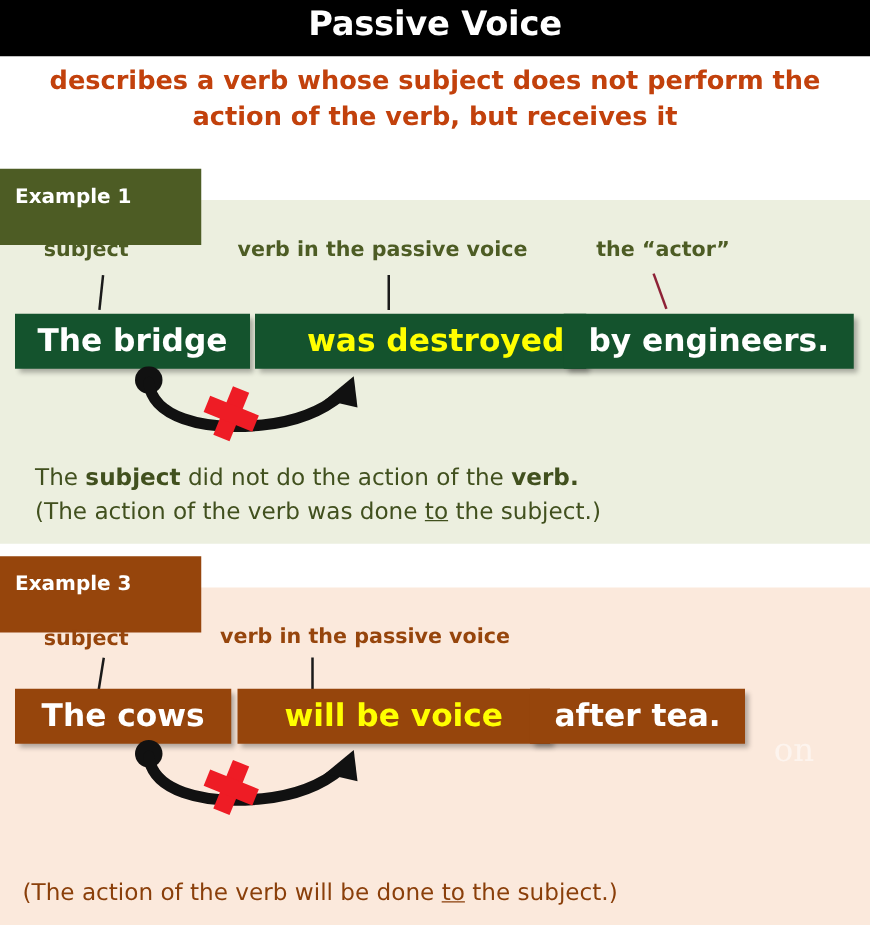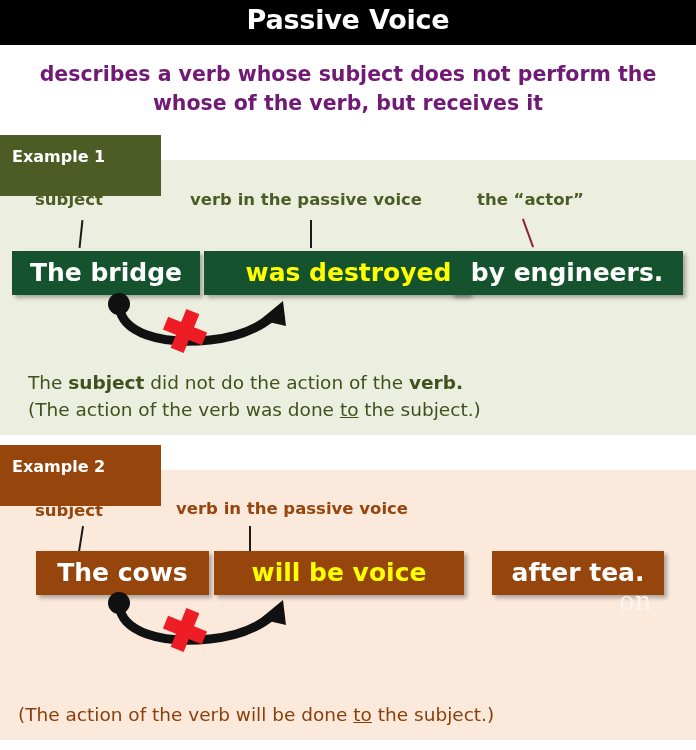"describes a verb whose subject" .subtitle { color: #701a75 -> #c2410c; top: 60px -> 50px }
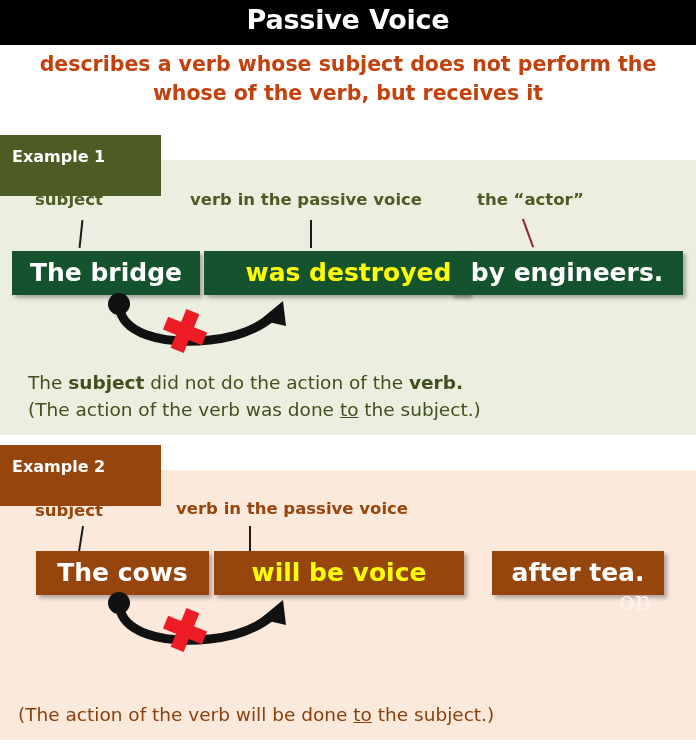"whose of the verb, but" div { text: whose -> action }
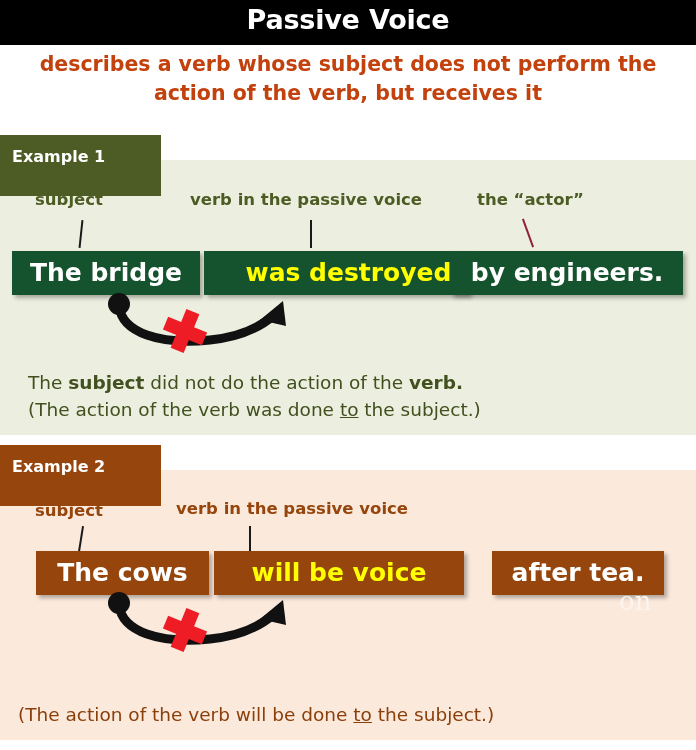"Example 2" div.ex-label { text: 2 -> 3 }
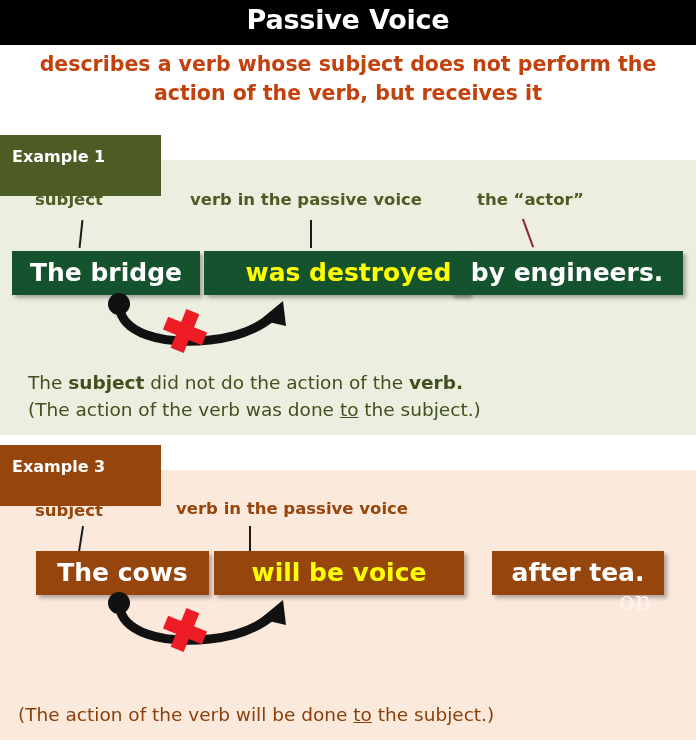"The cows" .sbox.brown { margin-left: 24px -> none }
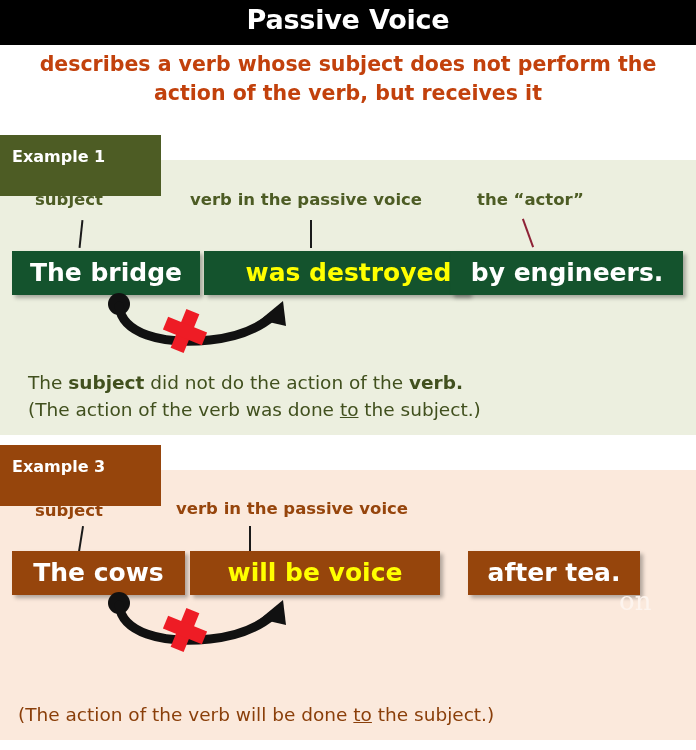"after tea." div.sbox { left: 468px -> 424px }
